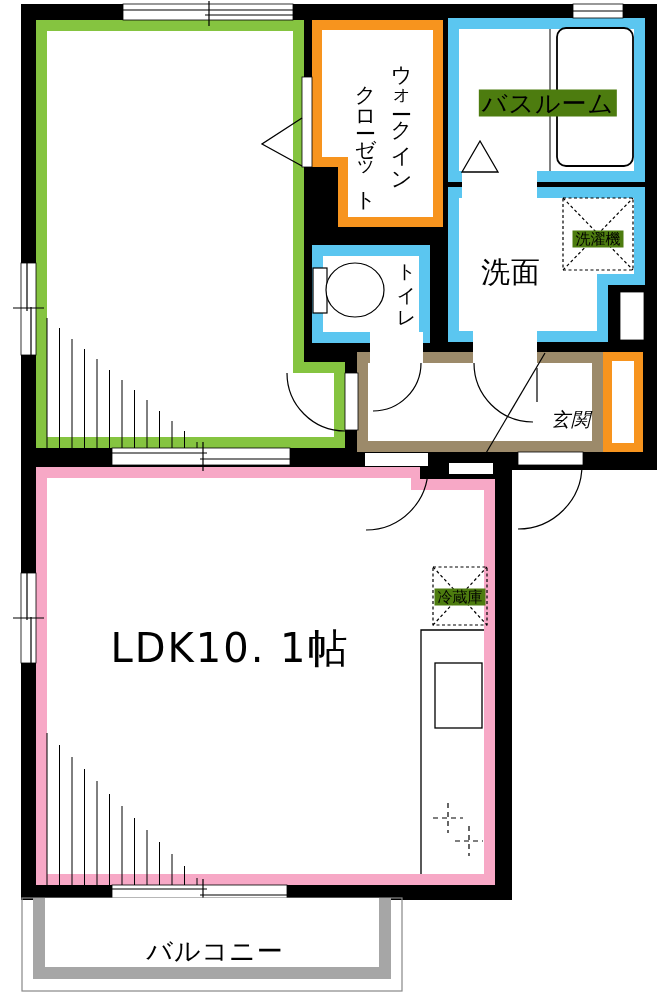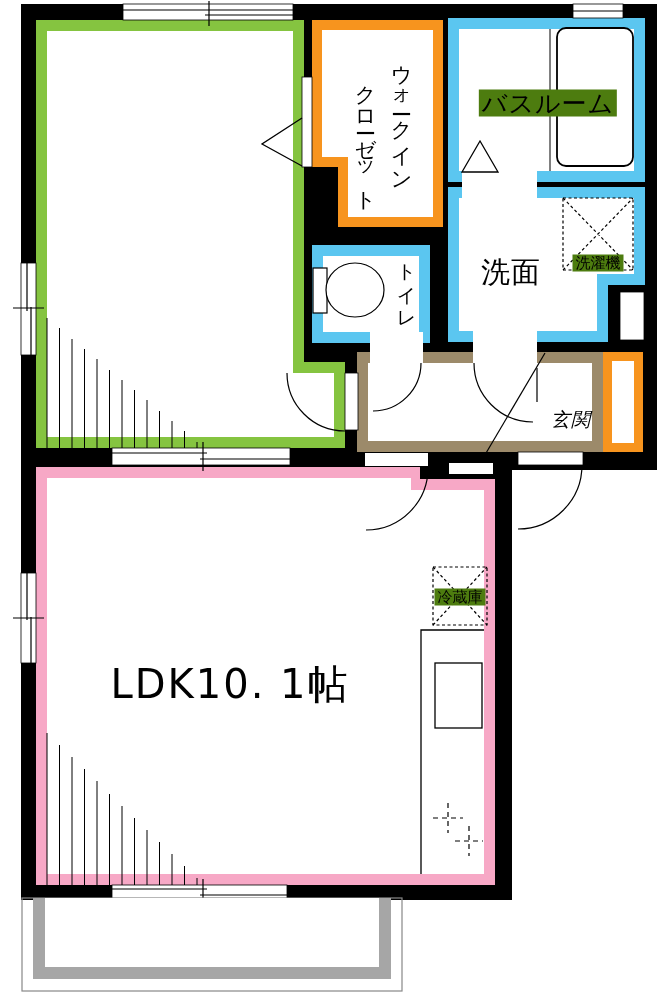"洗濯機" div.label { margin-top: 24px -> none }
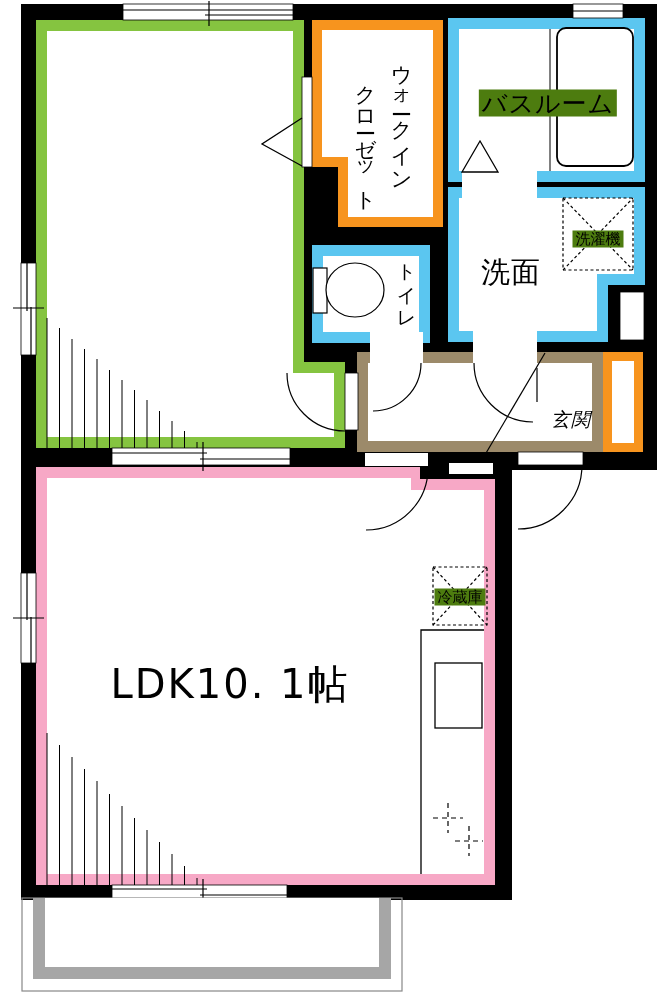"LDK10. 1帖" div.label { top: 684px -> 648px }
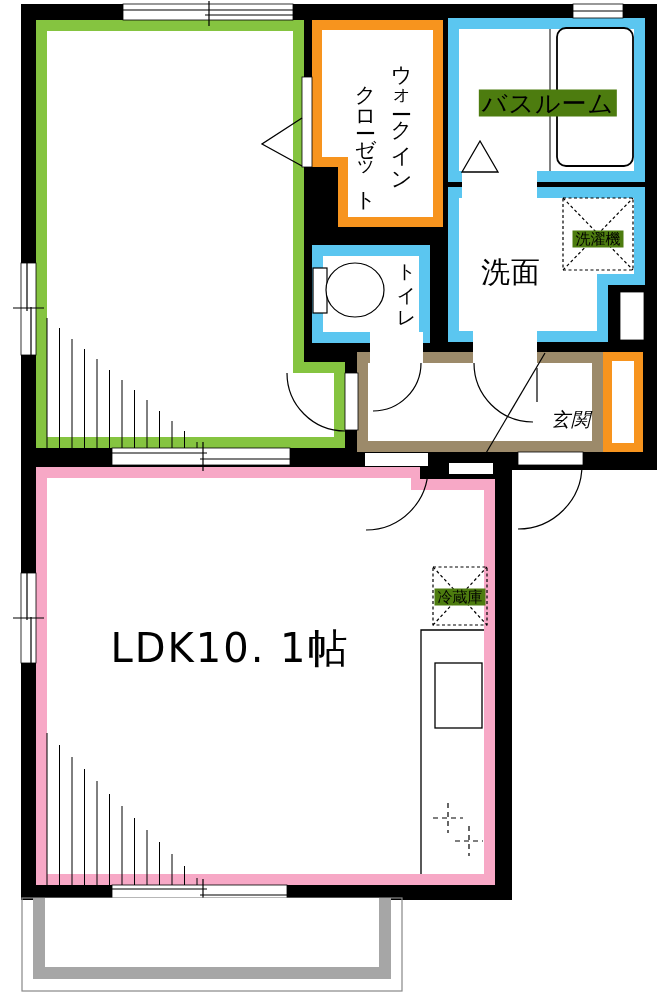"バルコニー" div.label { html: none -> <div>バルコニー</div> }
